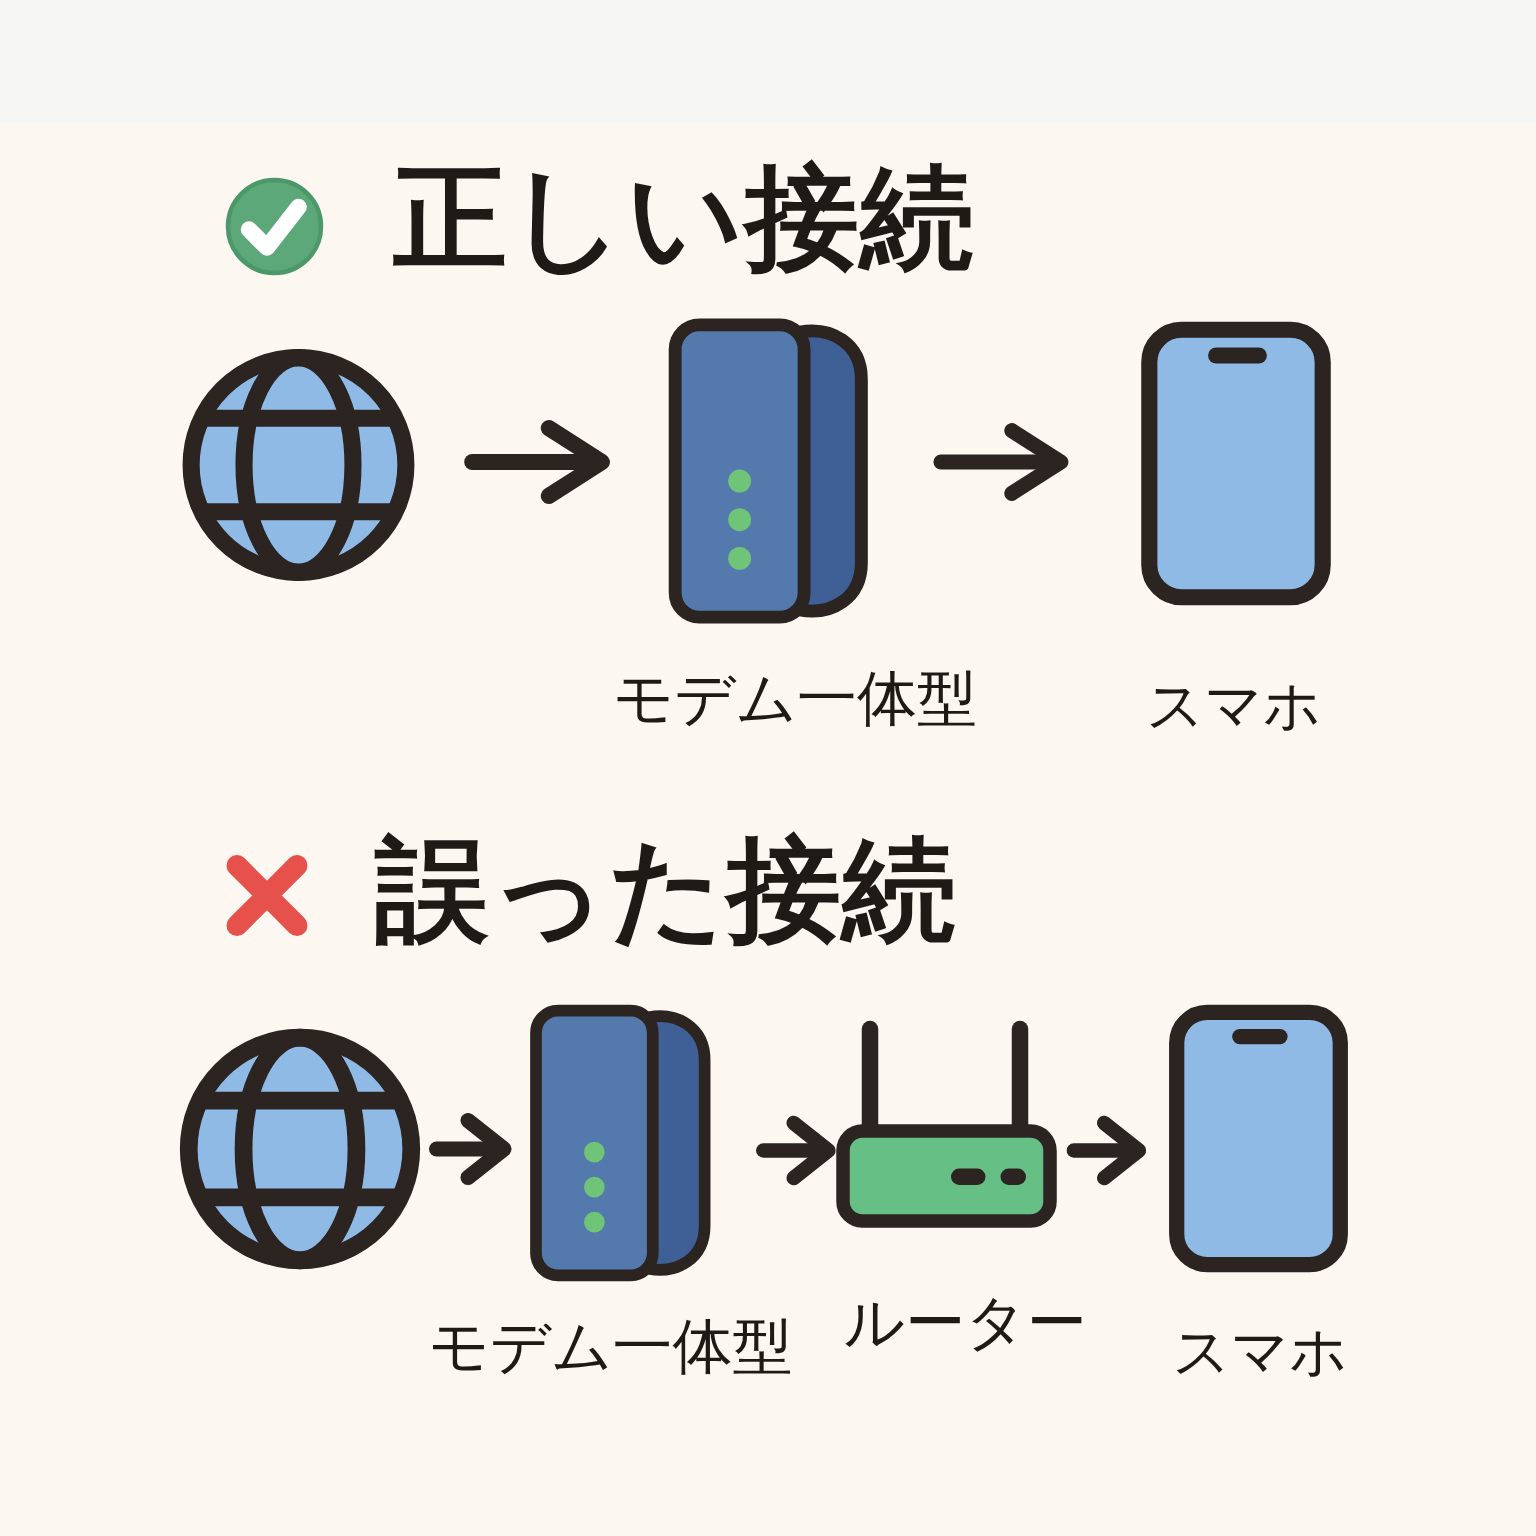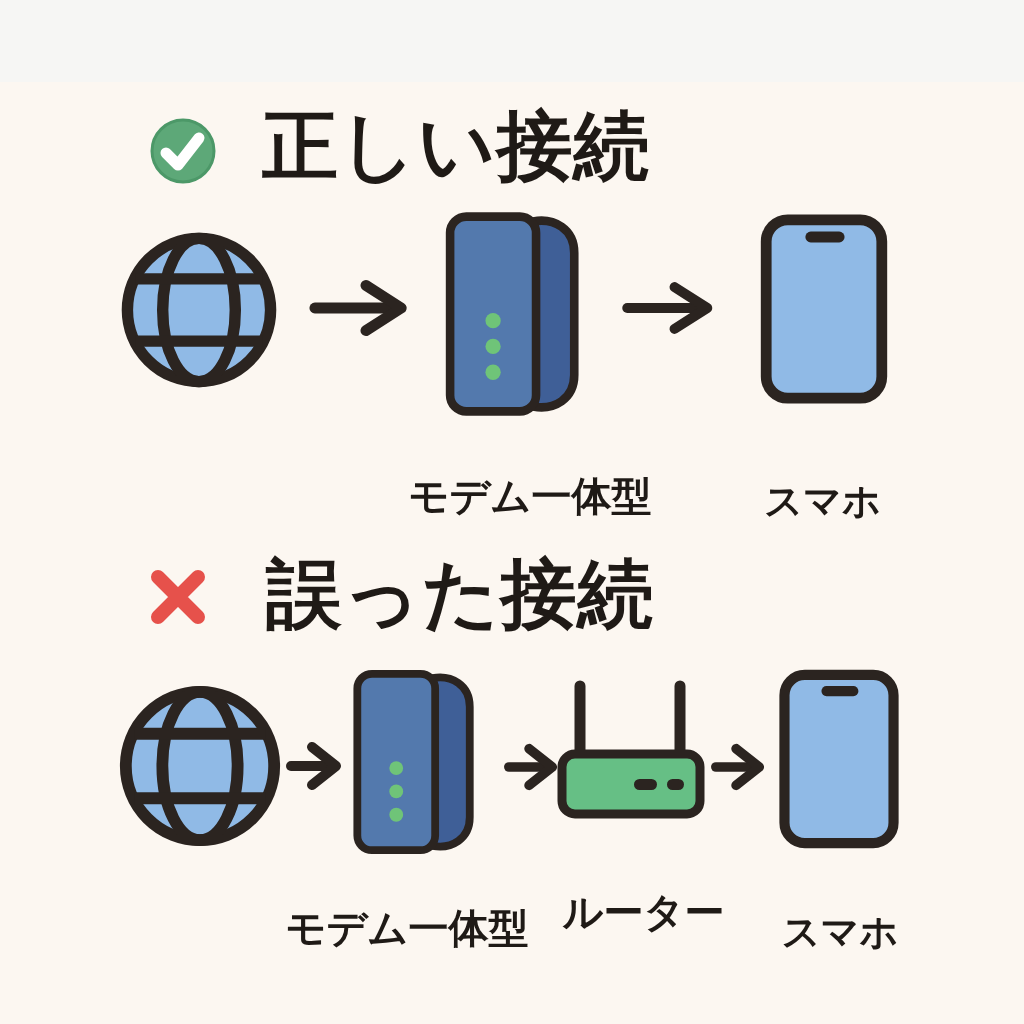"モデム一体型" .node-label { font-weight: 700 -> 400; margin-top: 31px -> none }
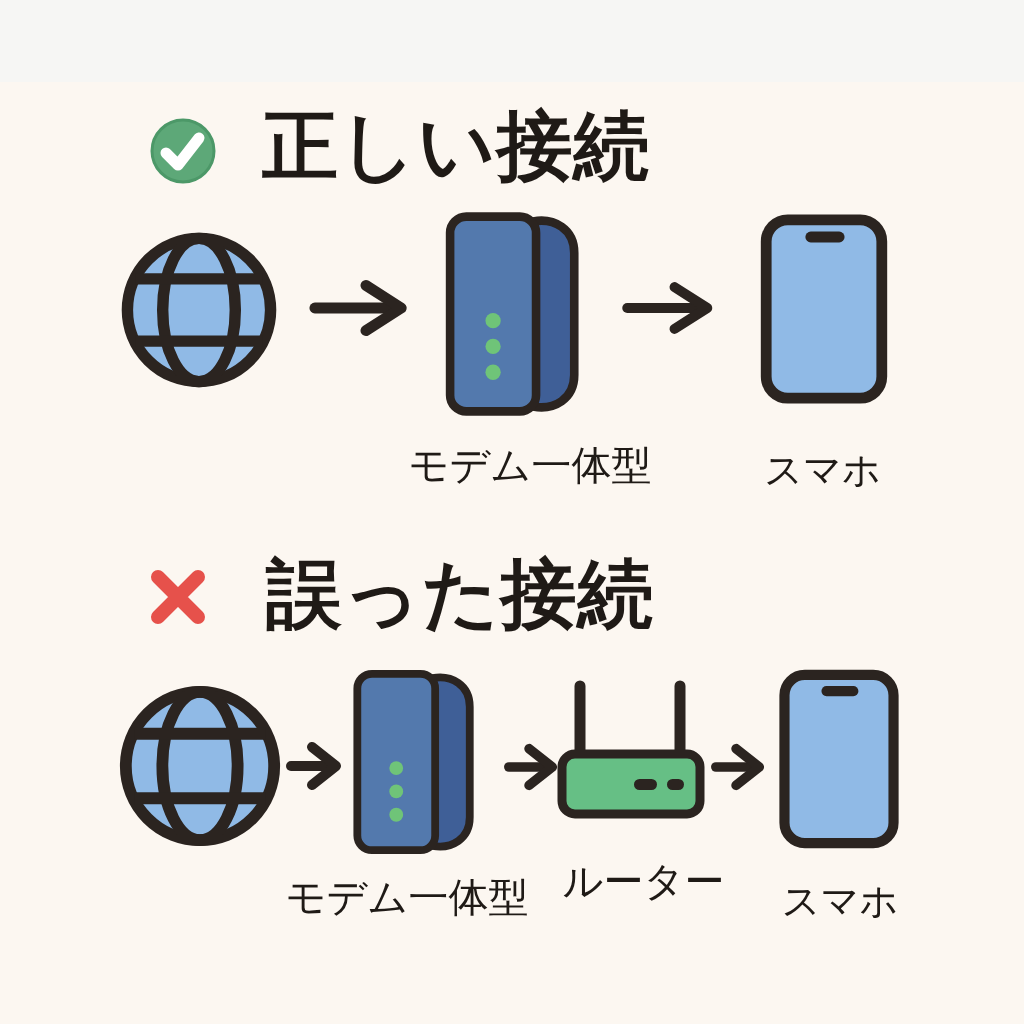"誤った接続" .title-wrong { left: 266px -> 250px }
